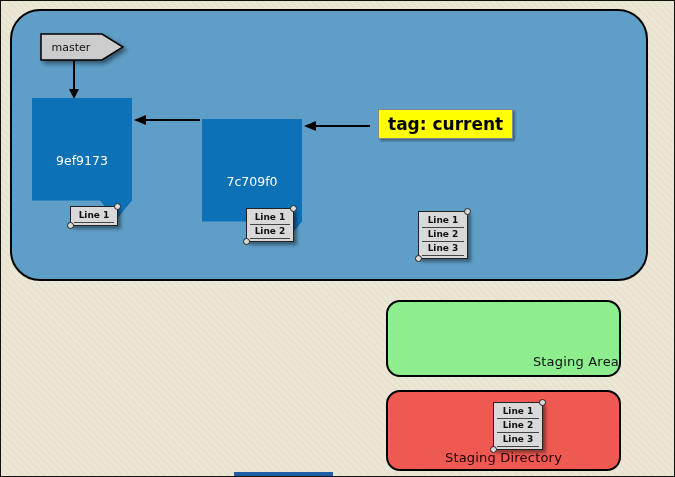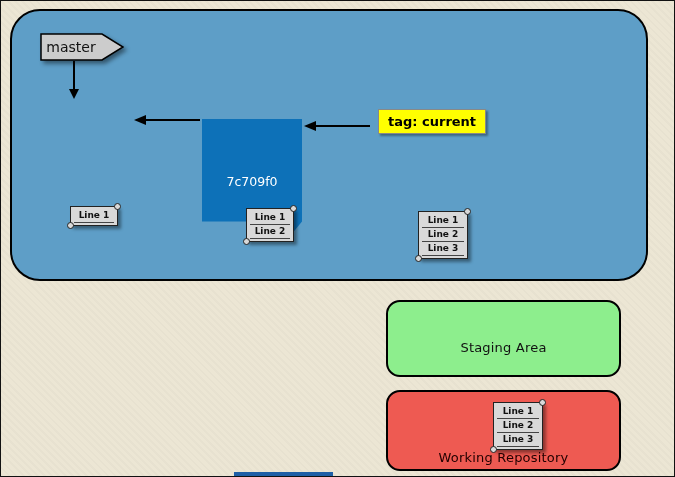"master" .flag .flag-label { font-size: 14px -> 11px }
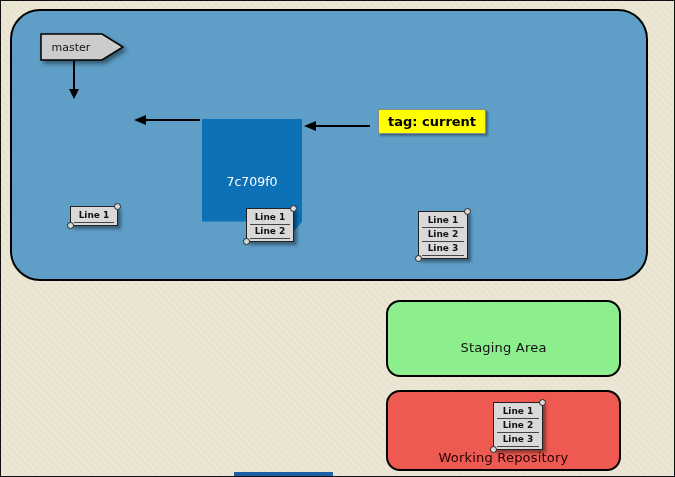"tag: current" .tag { font-size: 13px -> 17px }
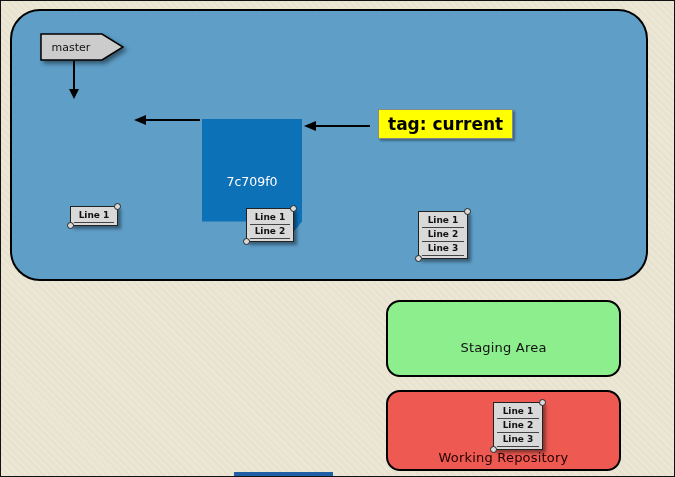"9ef9173" div.commit { html: none -> <div> <span>9ef9173</span> </div> }
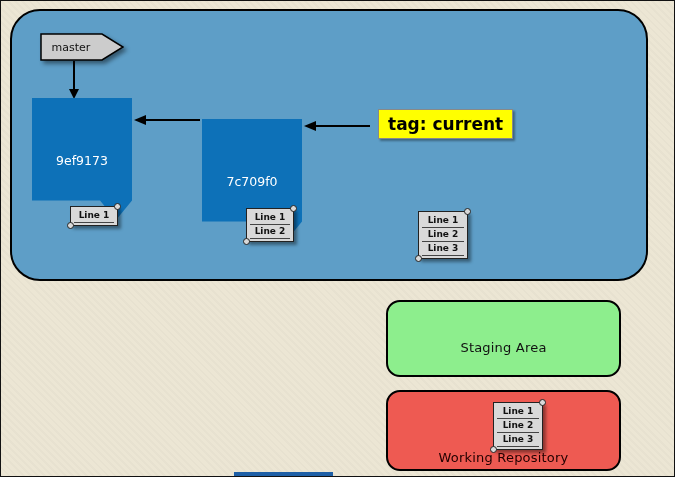"Staging Area" .staging .area-label { bottom: 20px -> 6px; text-align: none -> right }
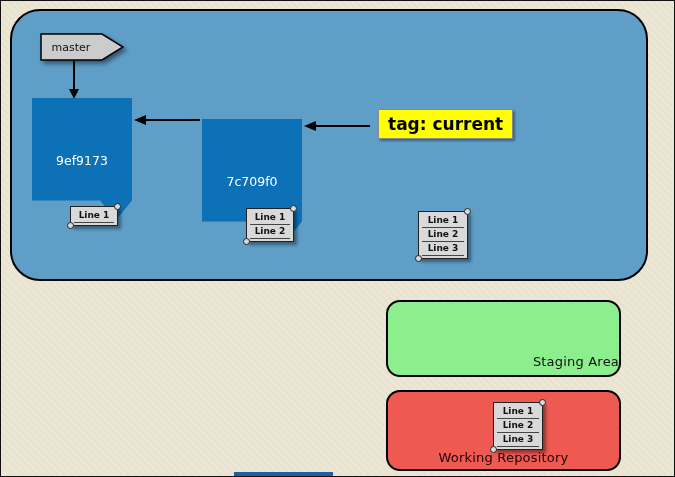"Working Repository" div.area-label { text: Working Repository -> Staging Directory }
